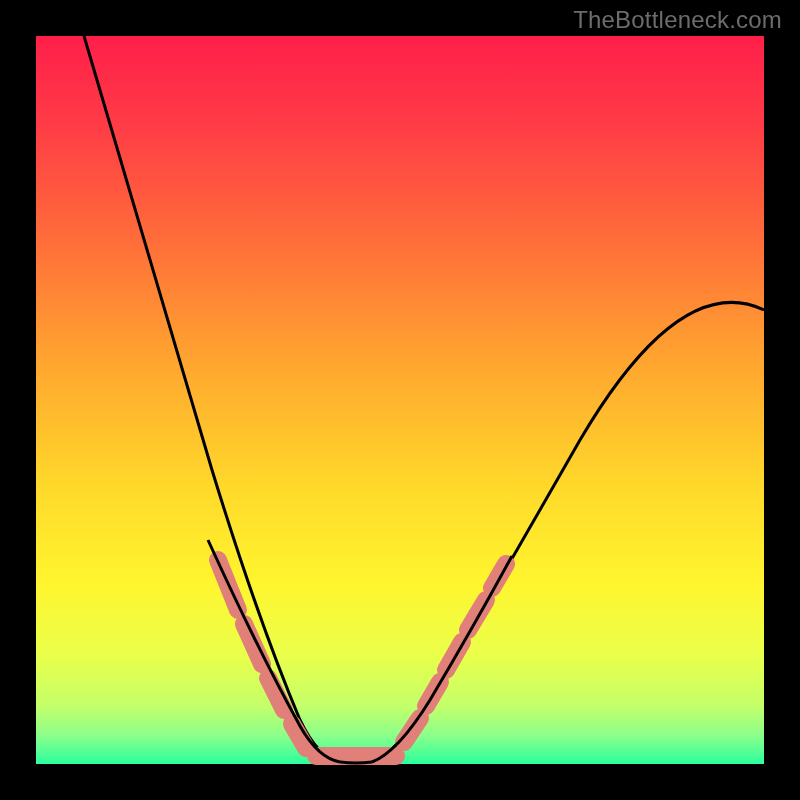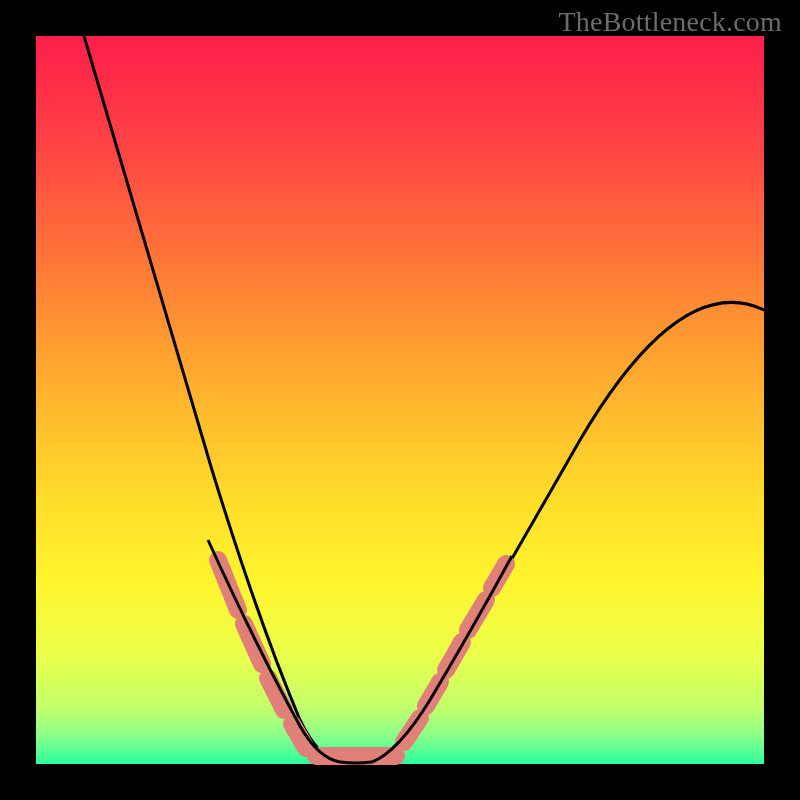"TheBottleneck.com" .watermark { font-family: Liberation Serif, serif -> none; font-size: 28px -> 24px }
